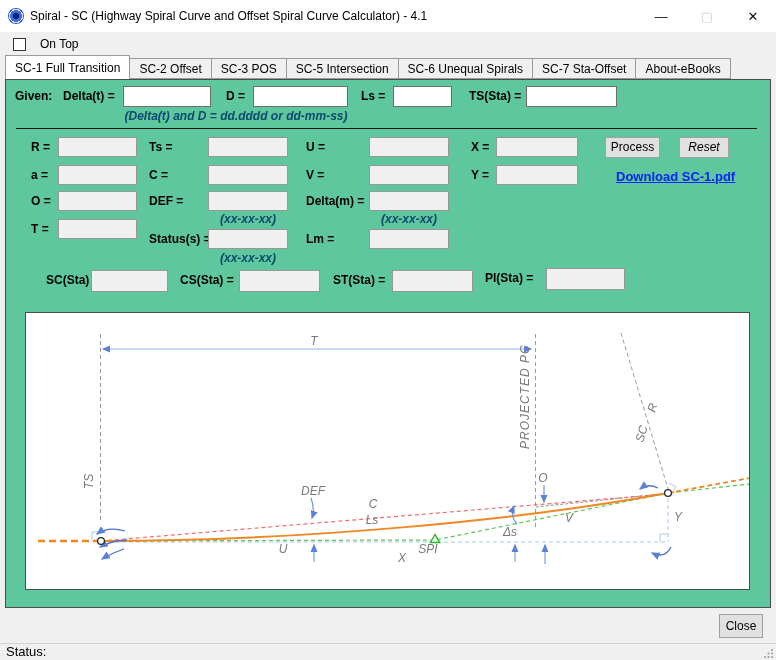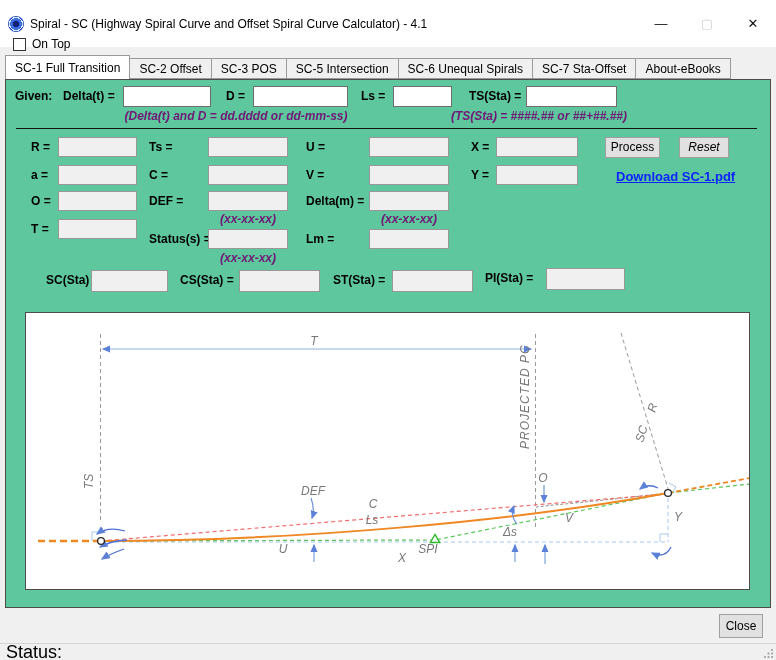"Spiral - SC (Highway Spiral" .titlebar { height: 47px -> 32px }
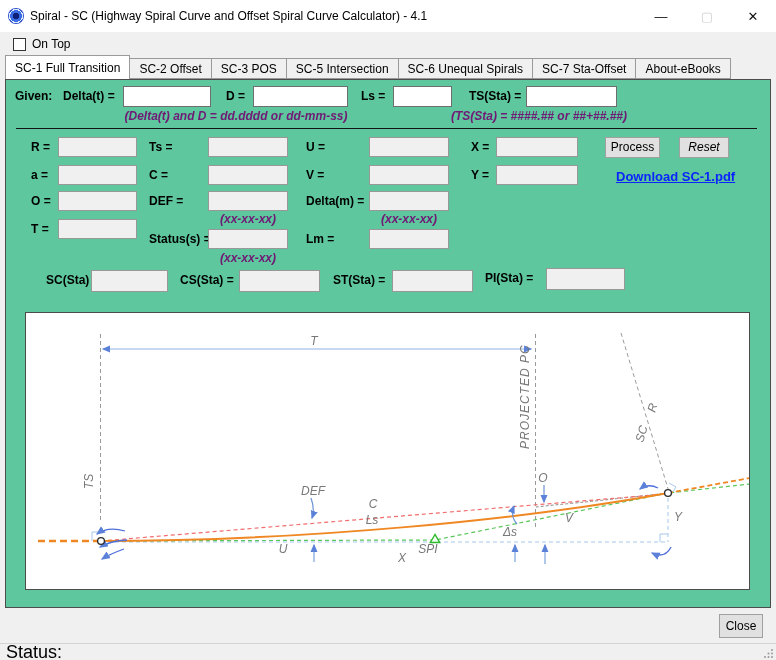"On Top" .ontop { gap: 6px -> 14px }
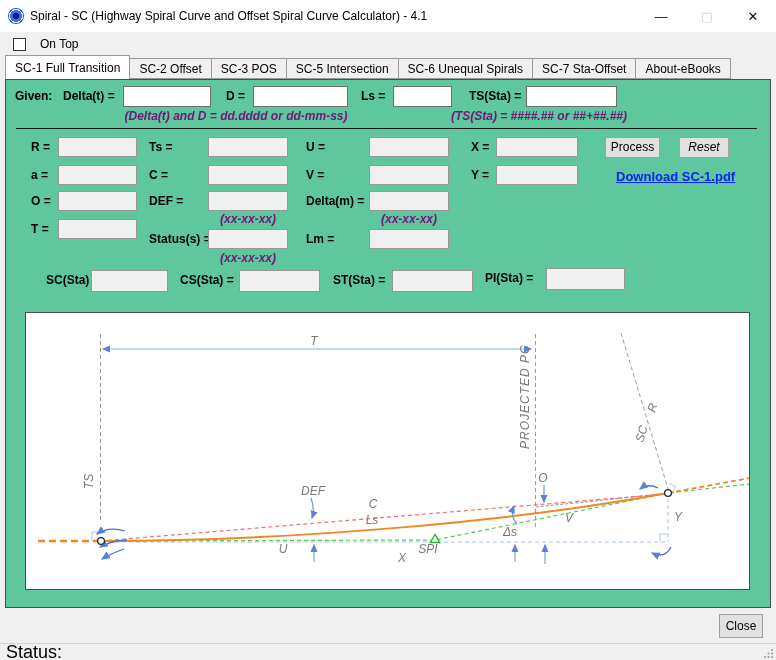"(Delta(t) and D = dd.dddd" .hint { color: #701a75 -> #0c4a6e }
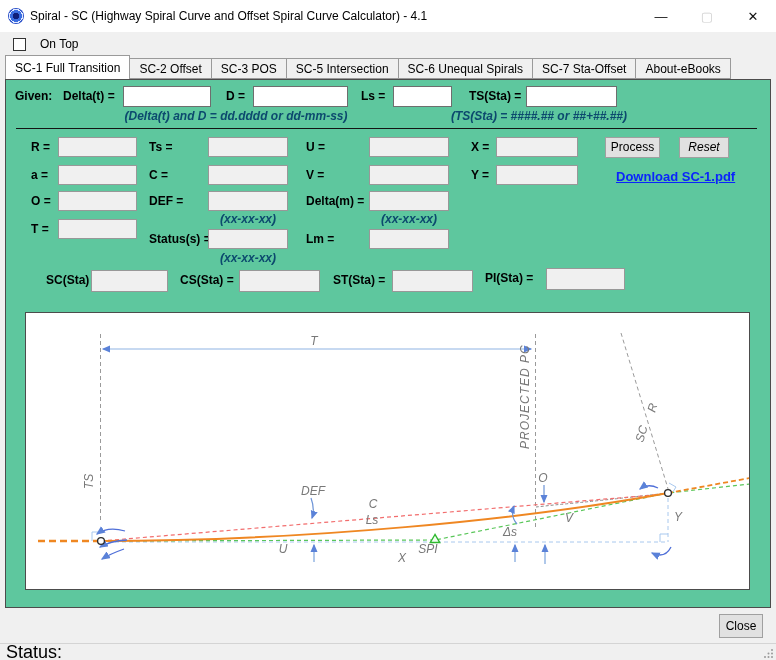"(TS(Sta) = ####.## or ##+##.##)" span.hint { html: <span>(TS(Sta) = ####.## or ##+##.##)</span> -> none }
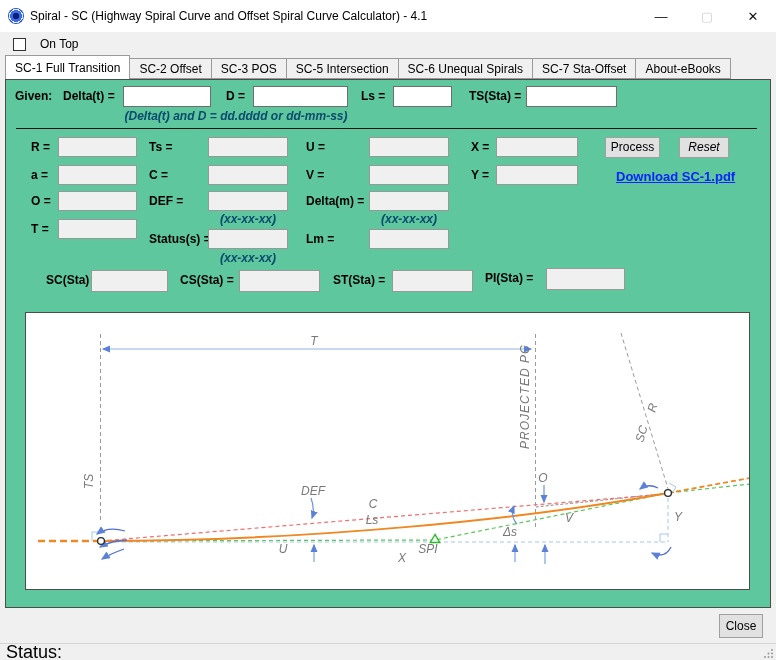"Status:" .statusbar { font-size: 18px -> 13px }
